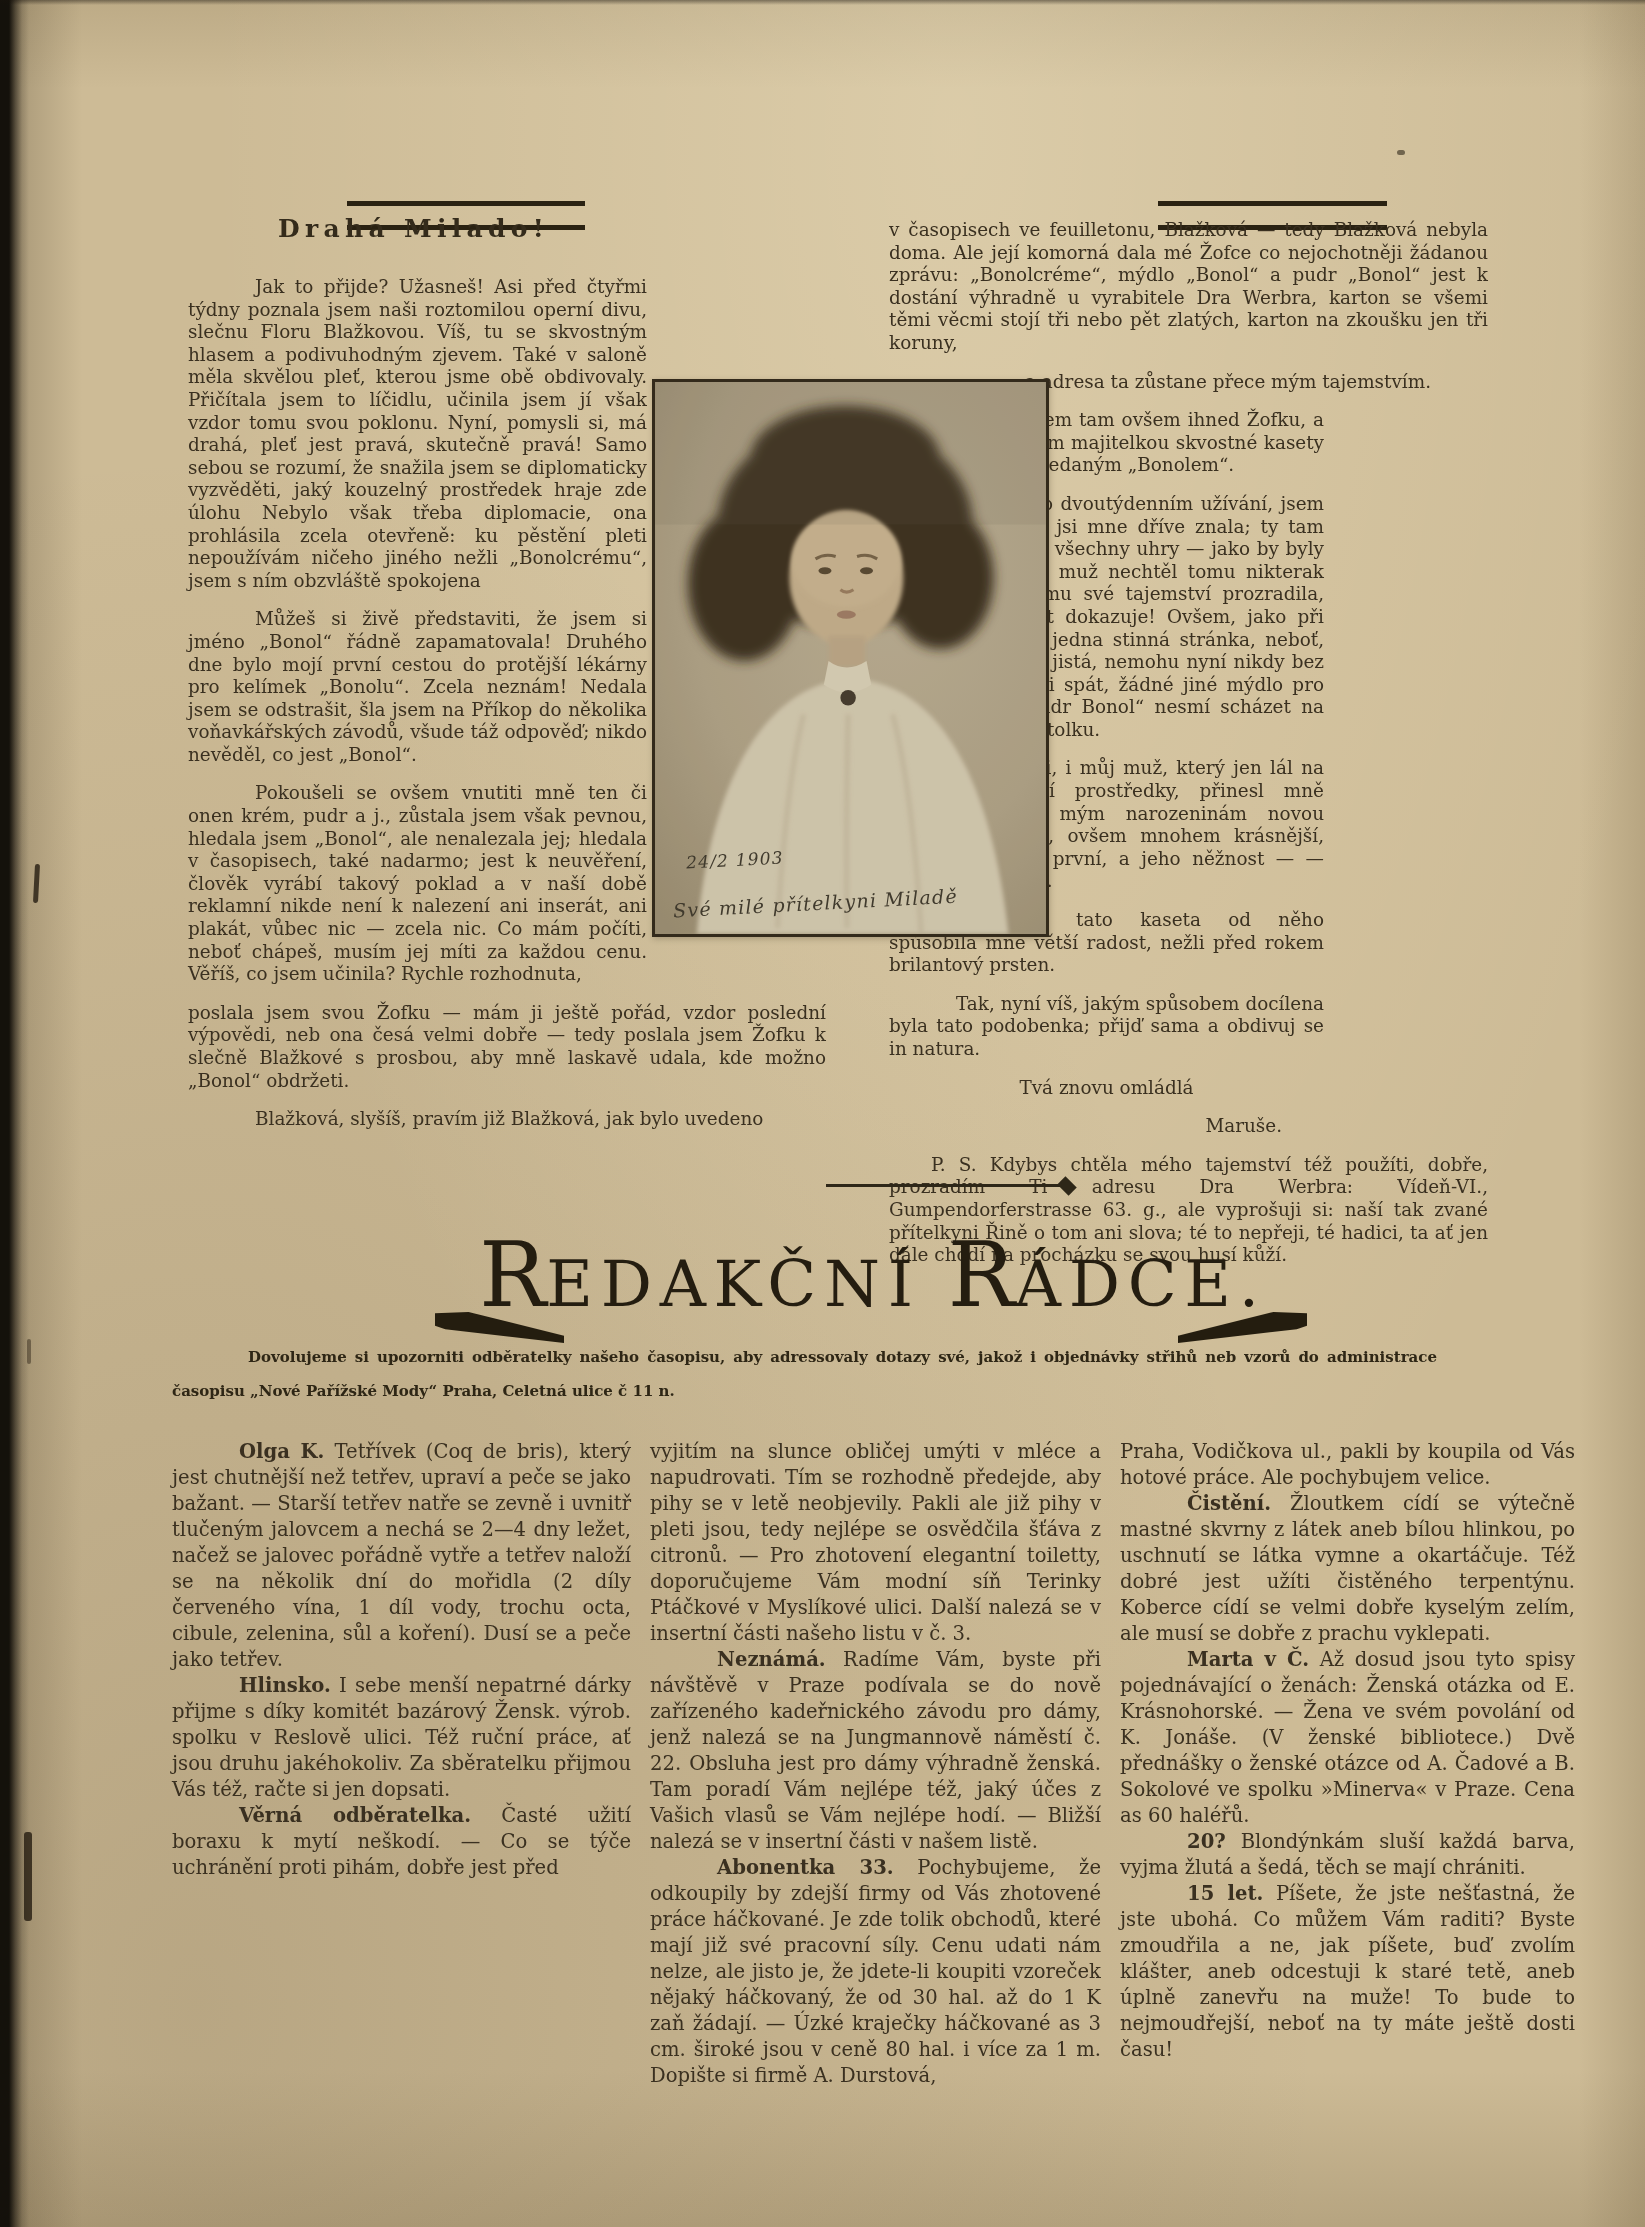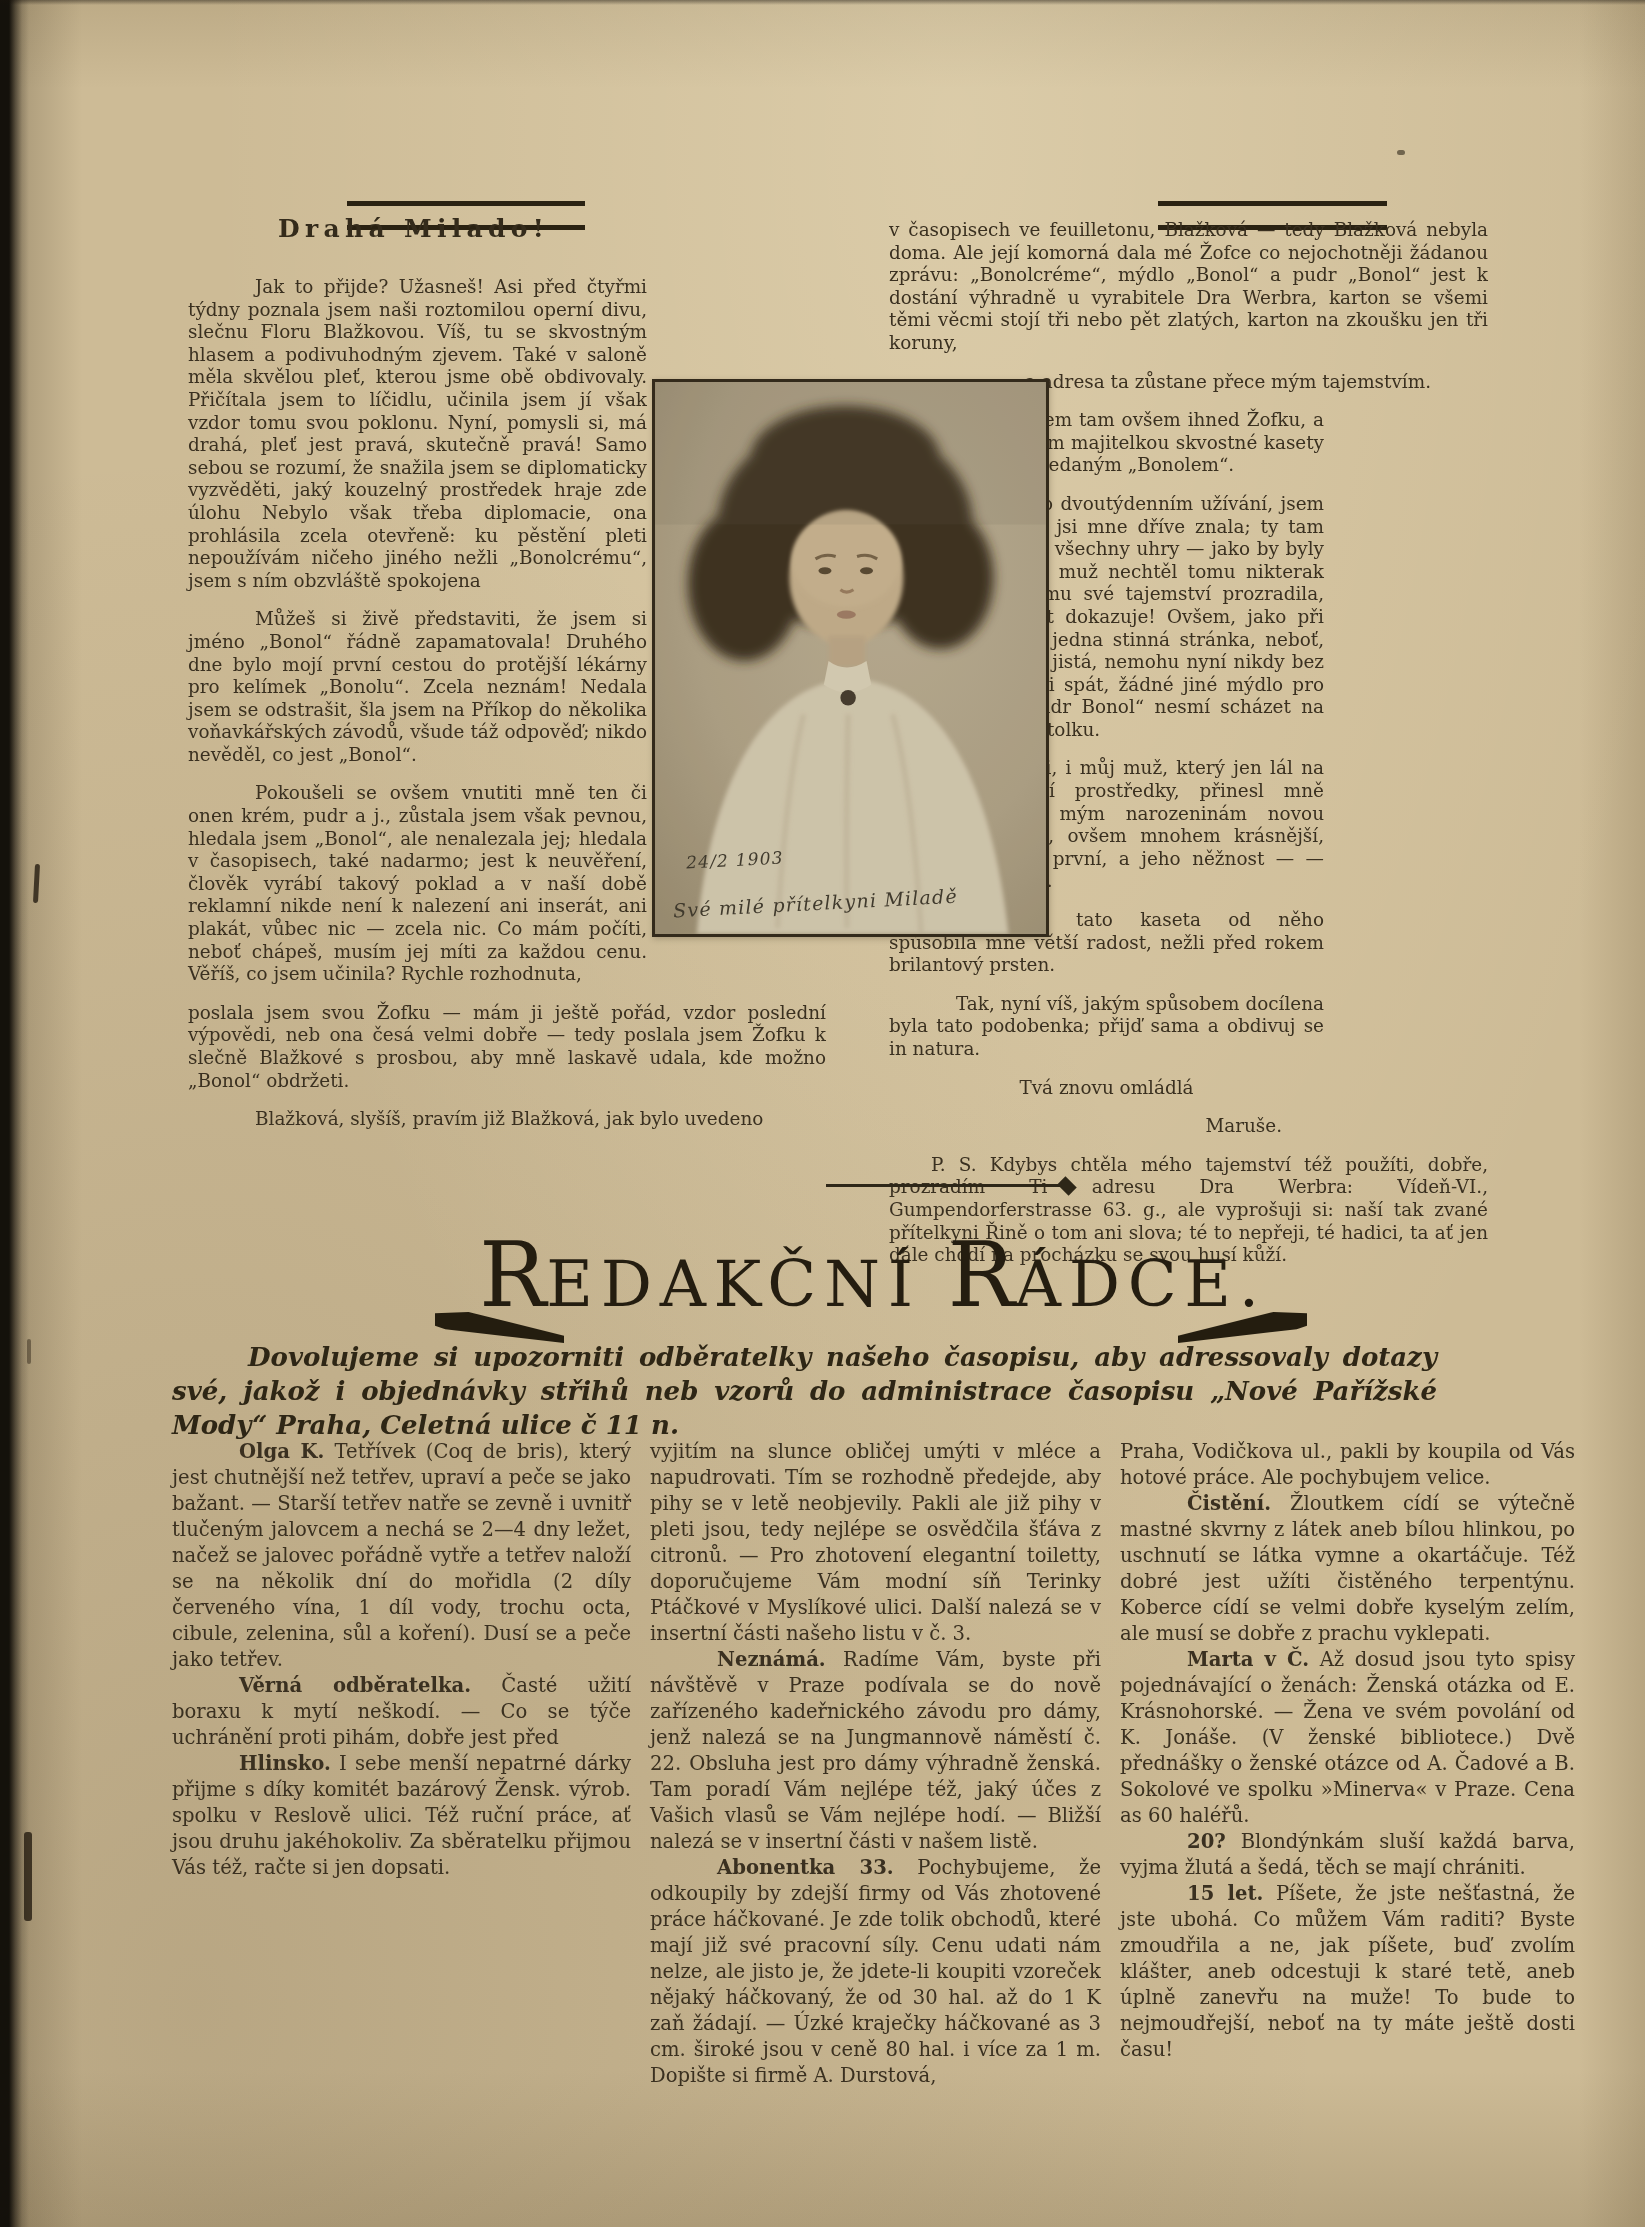"Dovolujeme si upozorniti odběratelky" .notice { font-size: 26px -> 15px; font-style: italic -> none }
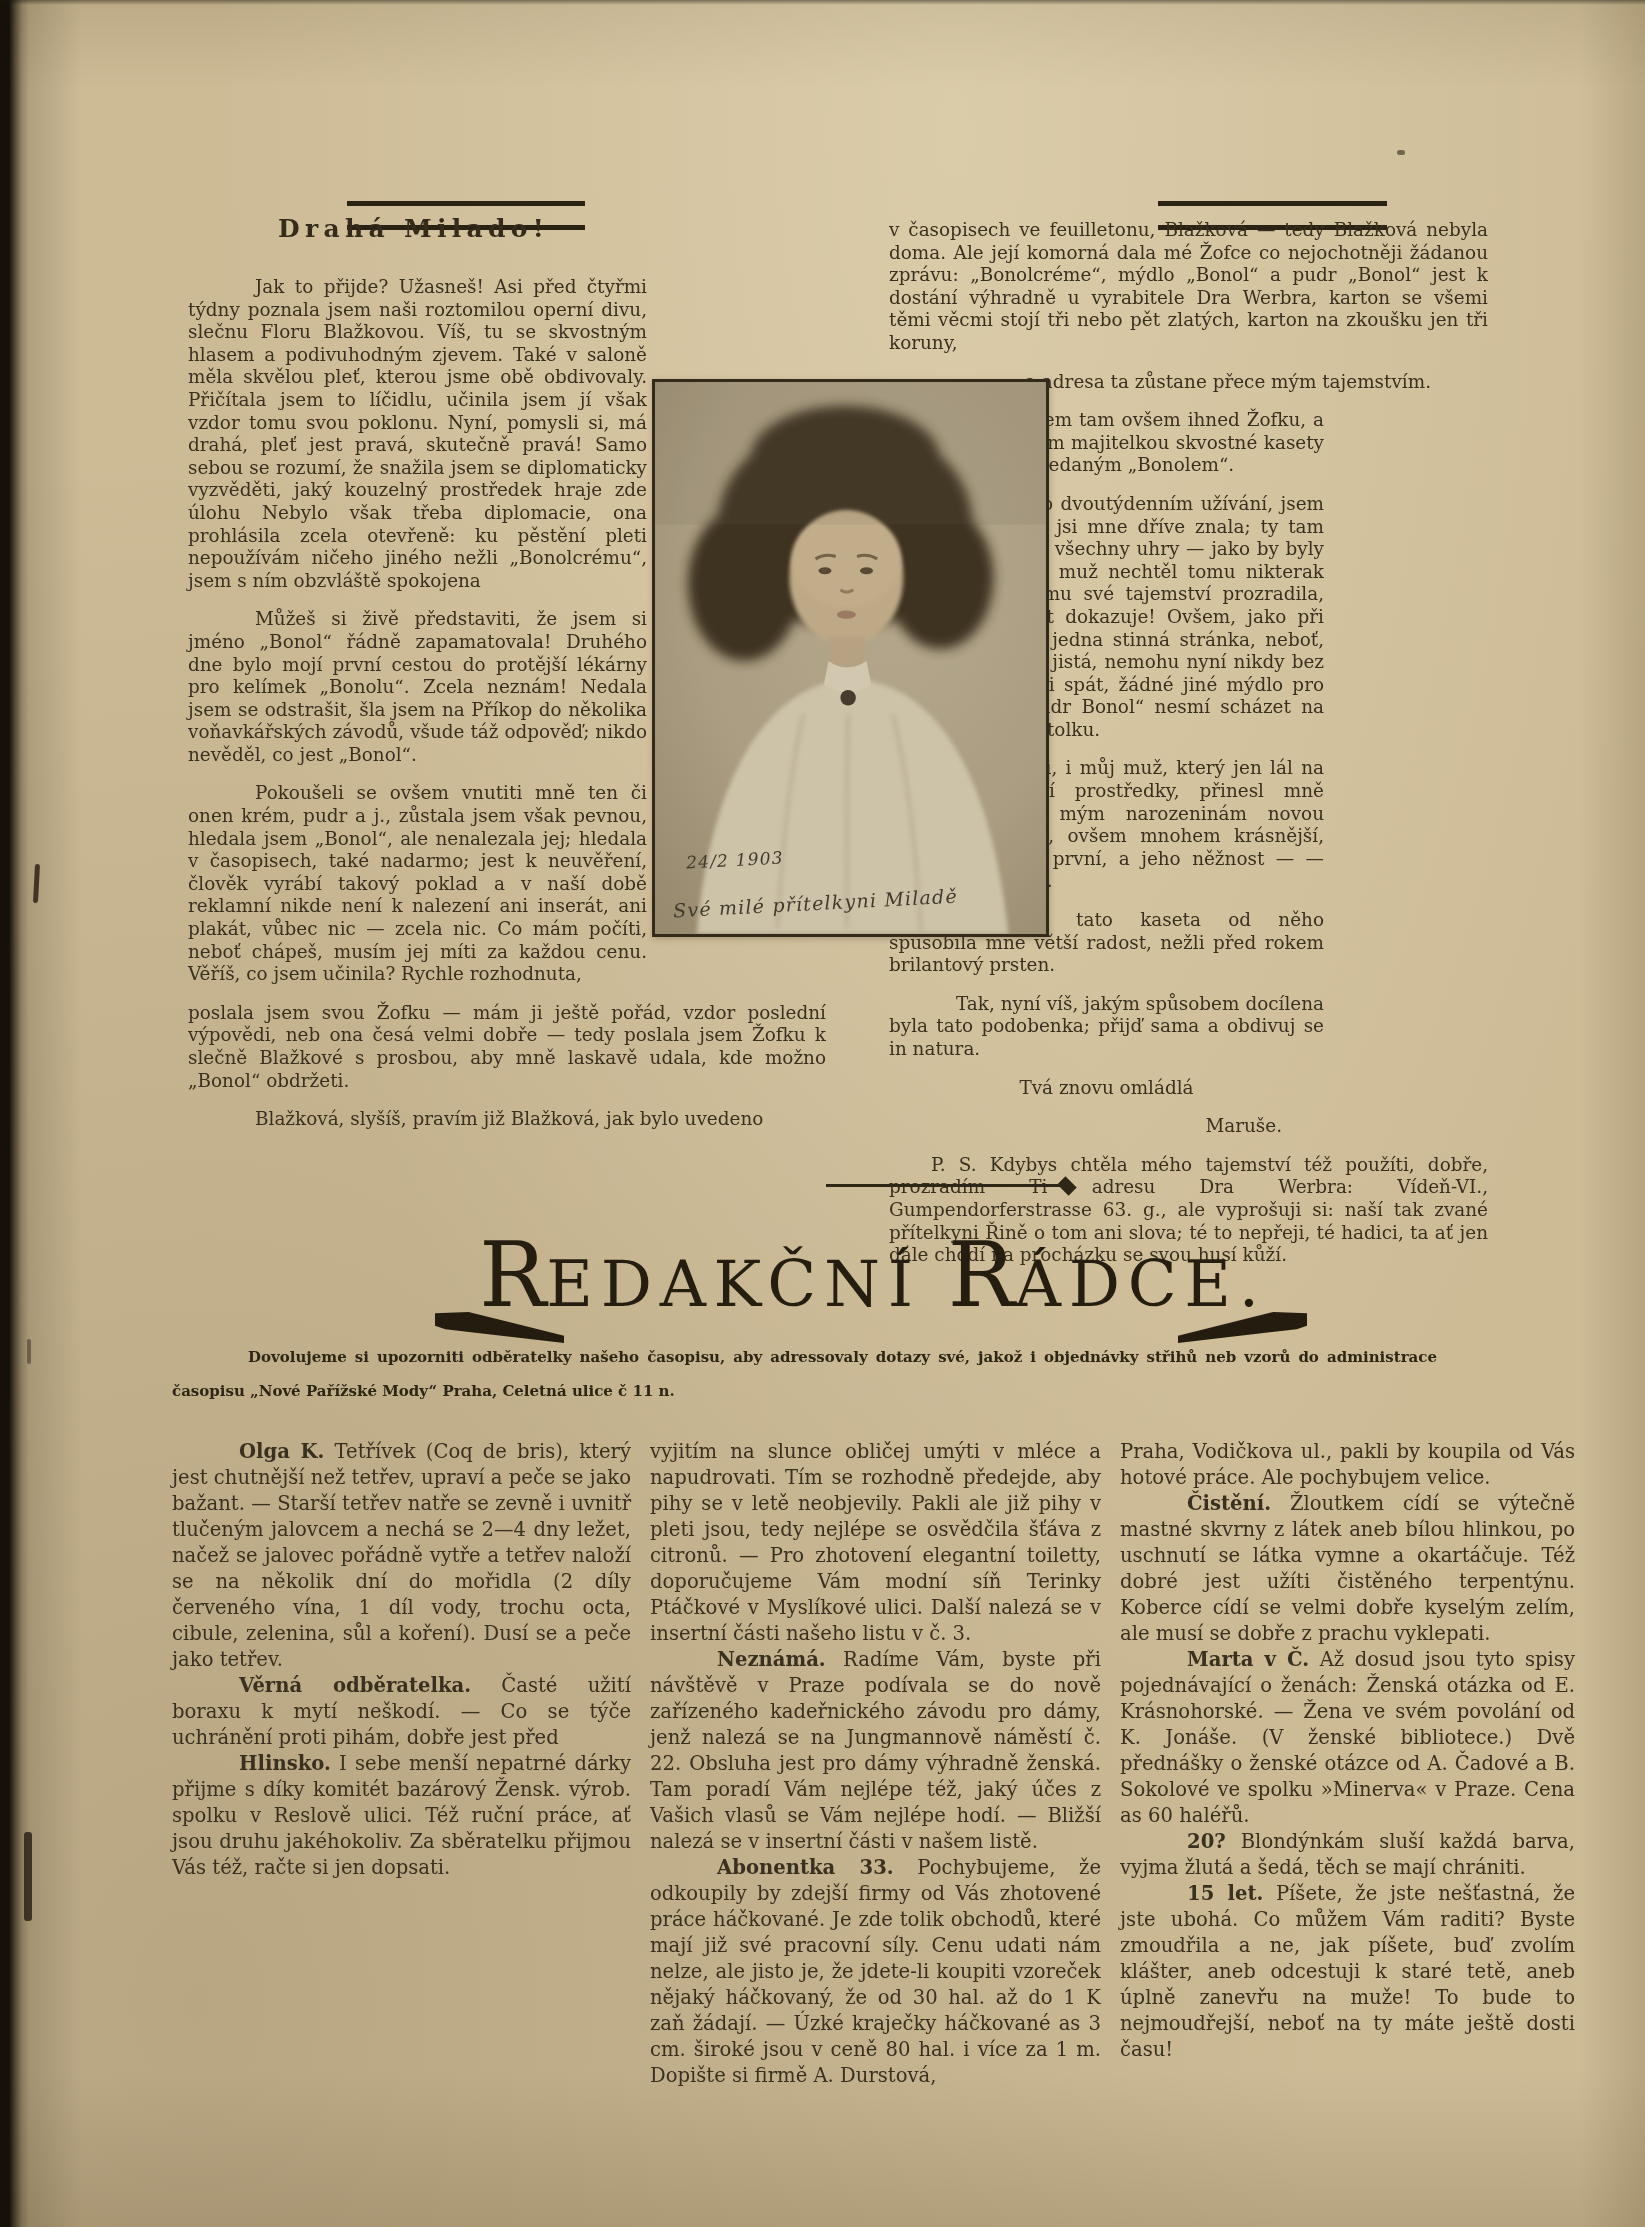"Věrná odběratelka. Časté užití boraxu" p { order: before "Hlinsko. I sebe menší nepatrné" -> after "Hlinsko. I sebe menší nepatrné" }
